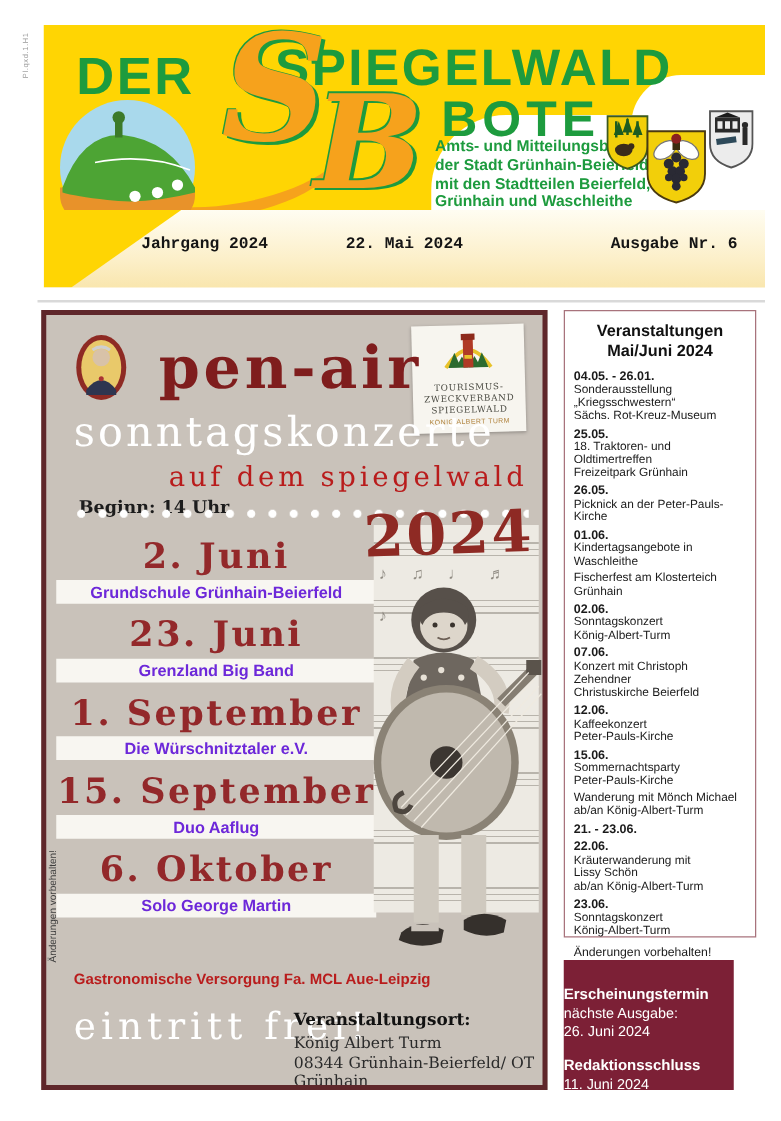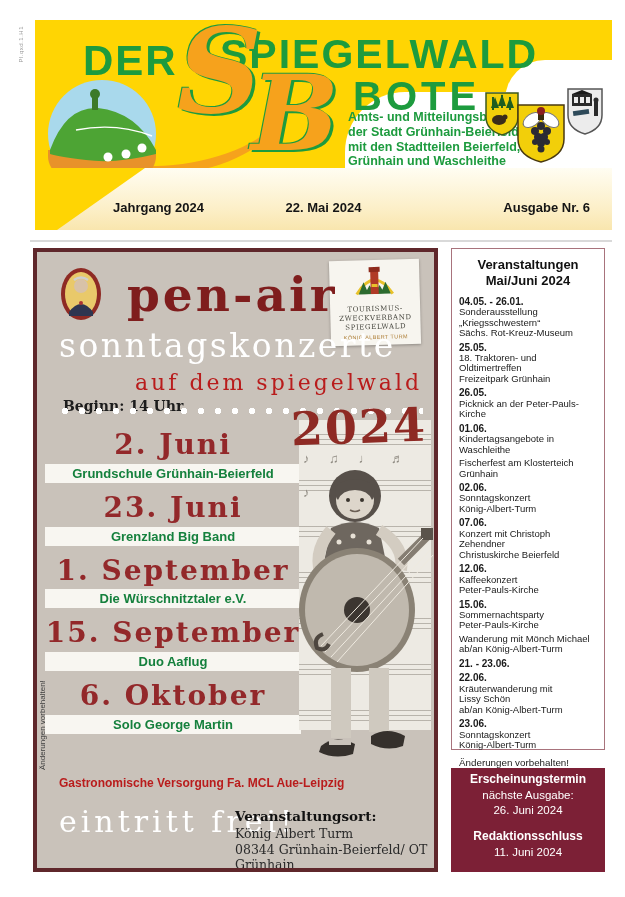"DER" #title-der { left: 48px -> 26px }
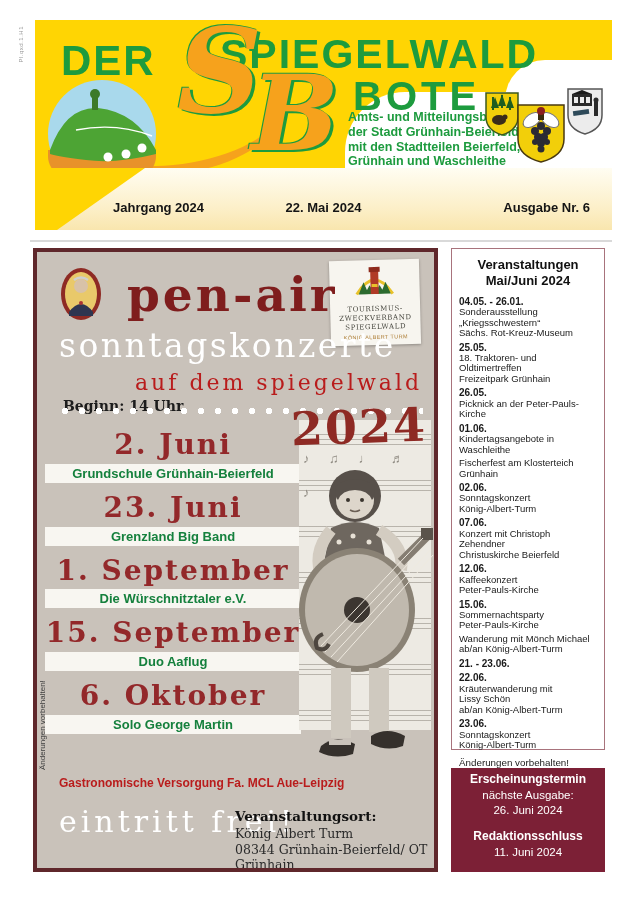"Jahrgang 2024" .dateline-text { bottom: 15px -> 28px; font-family: none -> Liberation Mono, monospace }
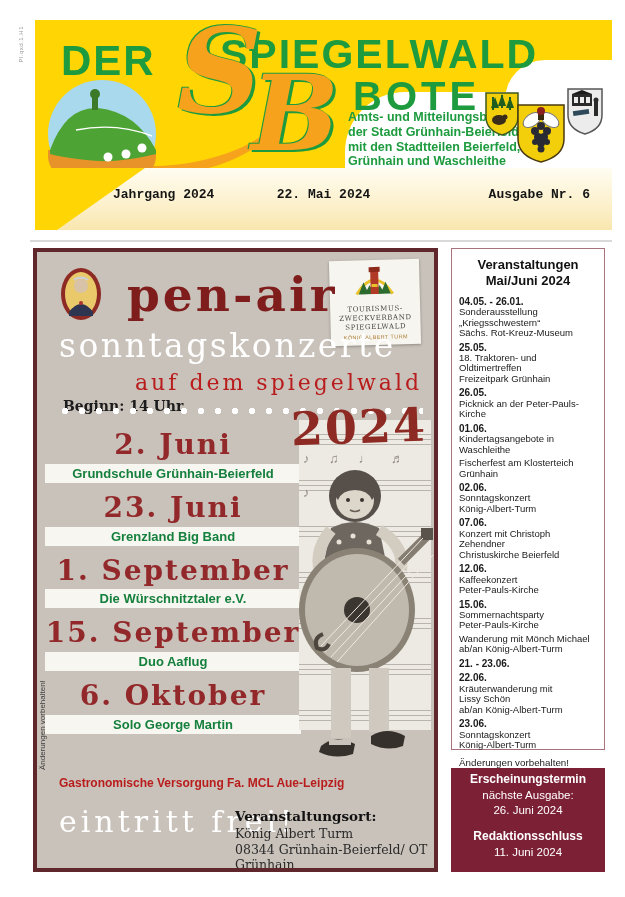"Grundschule Grünhain-Beierfeld" .event-act { color: #15803d -> #6d28d9 }
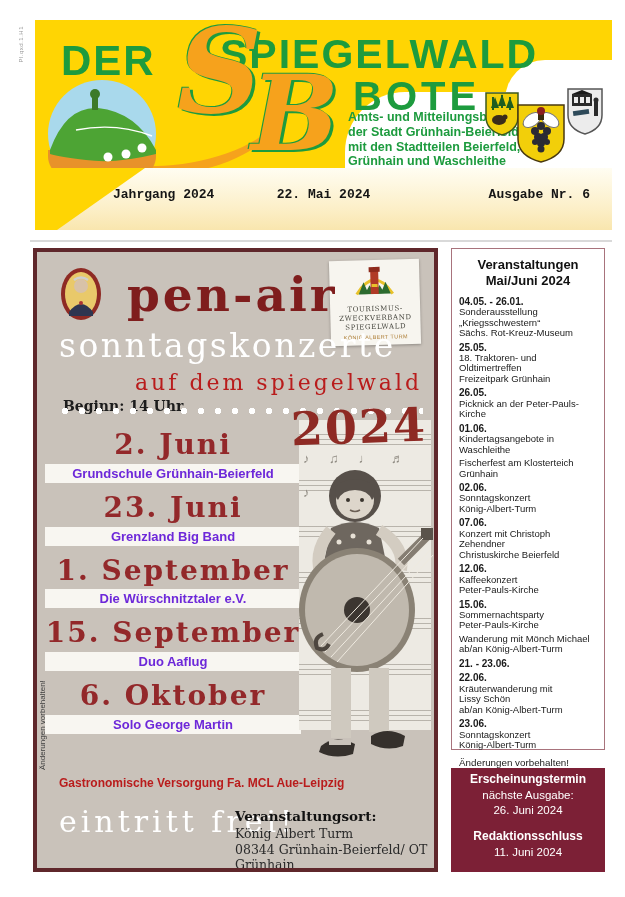"Erscheinungstermin" #infobox { padding-top: 4px -> 20px; text-align: center -> none; width: 154px -> 136px }
